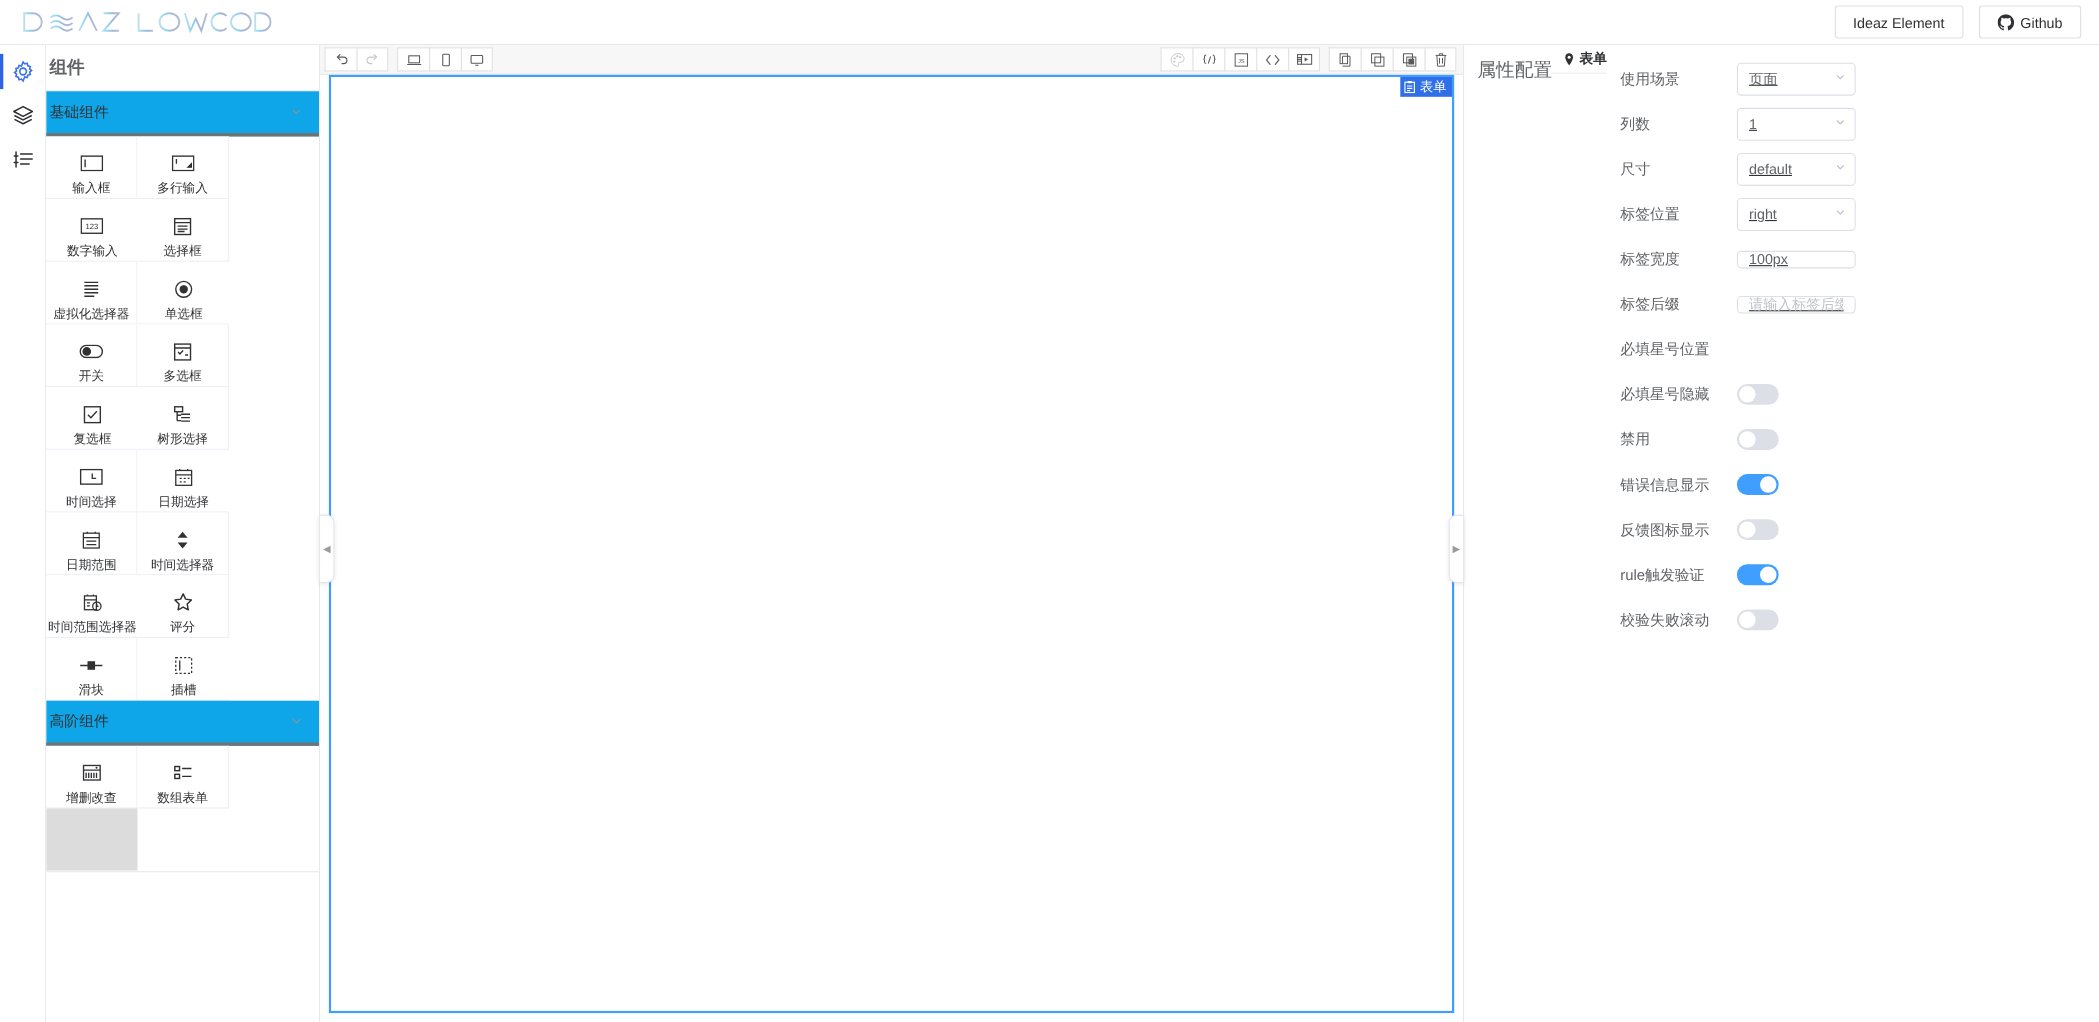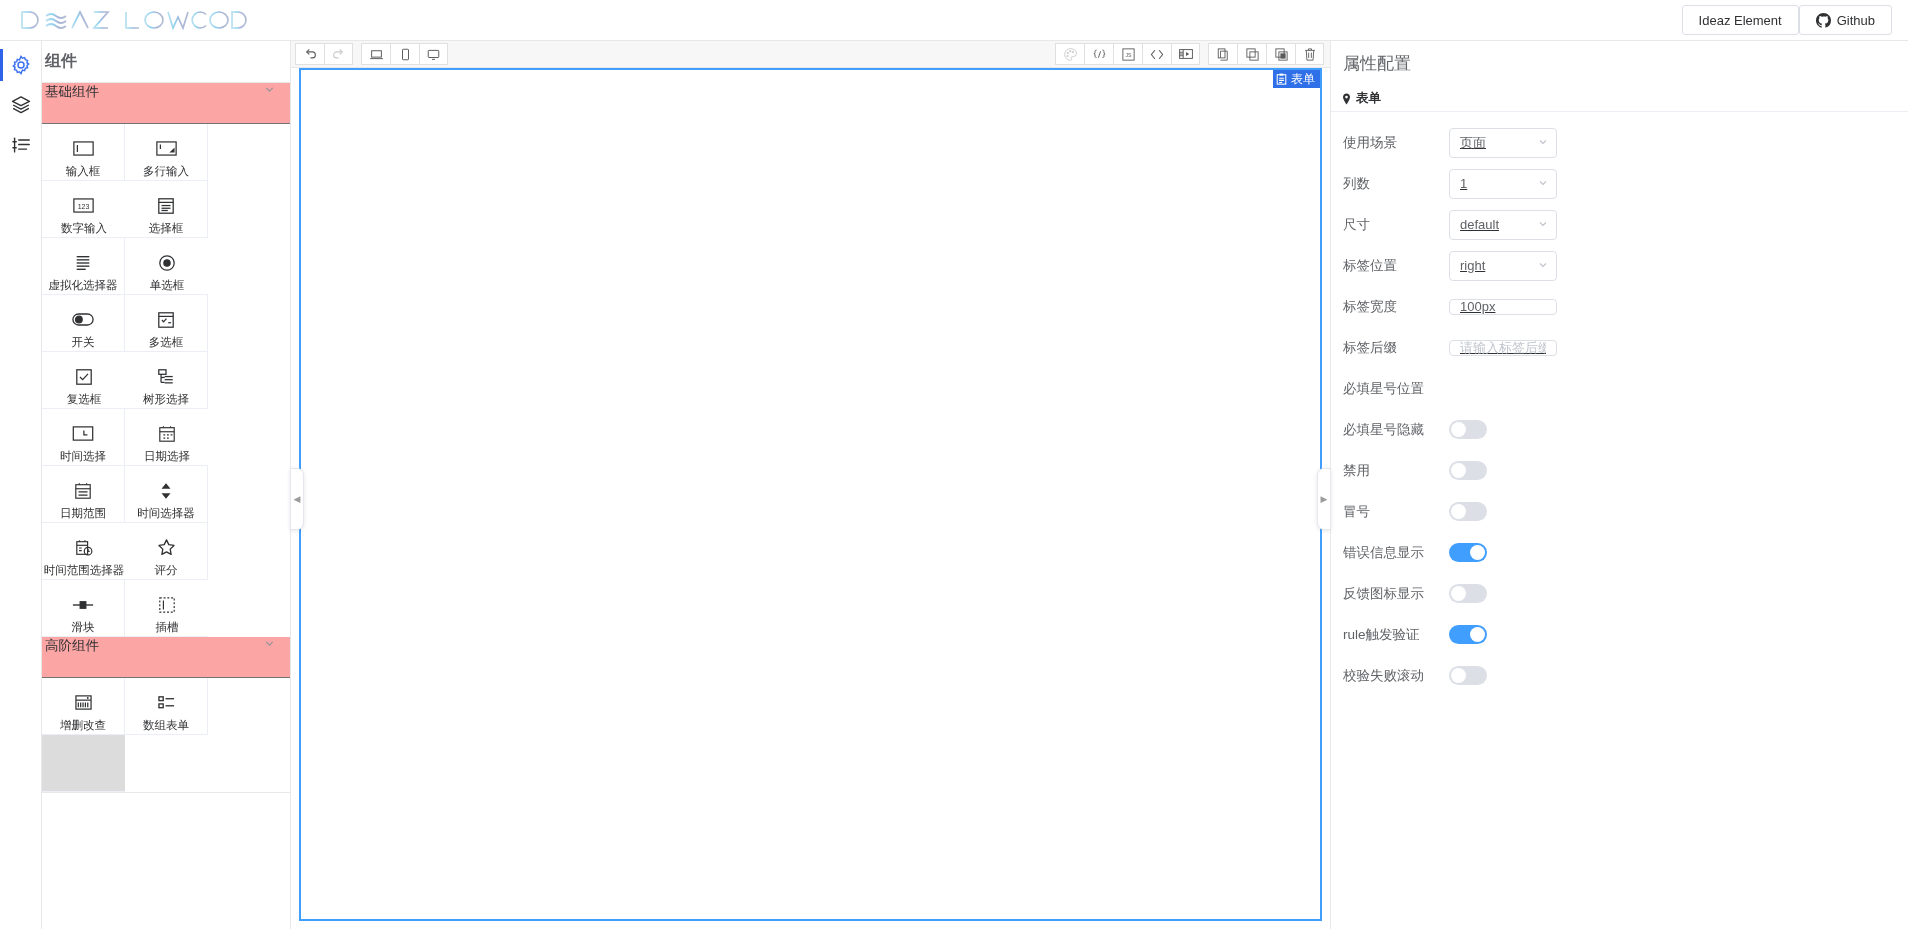"Ideaz Element" .hbtn { margin-left: none -> 14px }
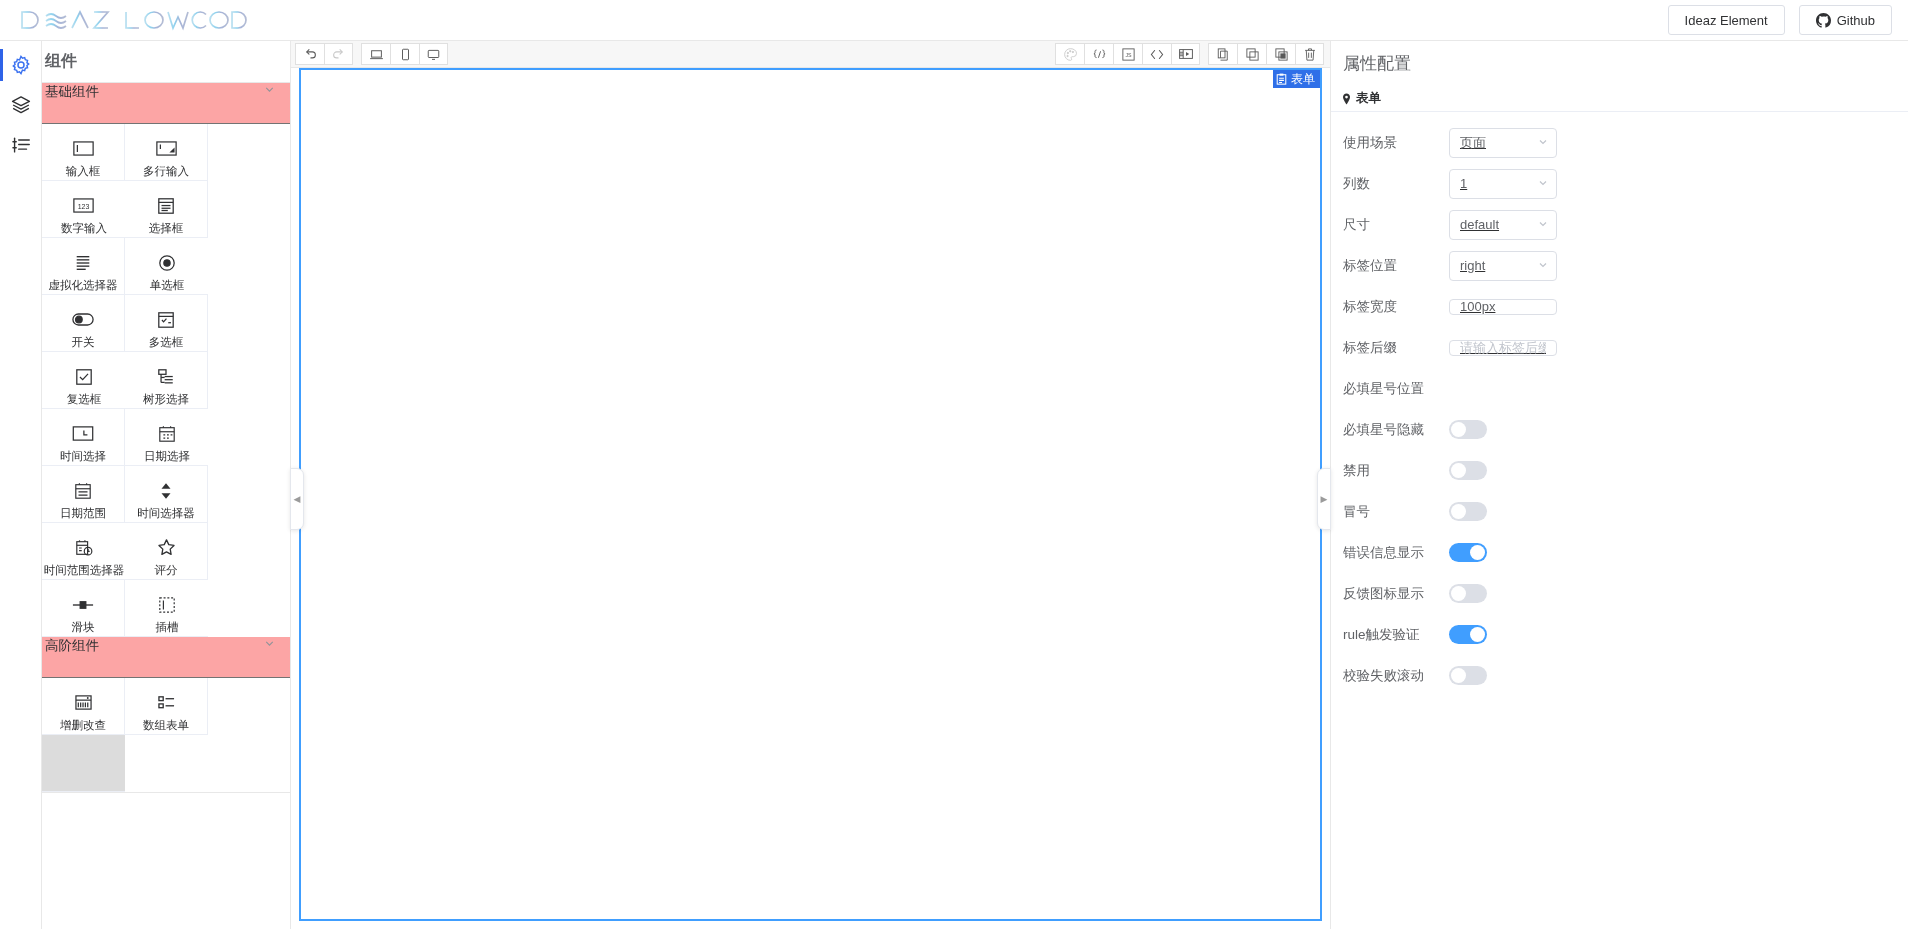"属性配置" .props { flex-direction: column -> row }
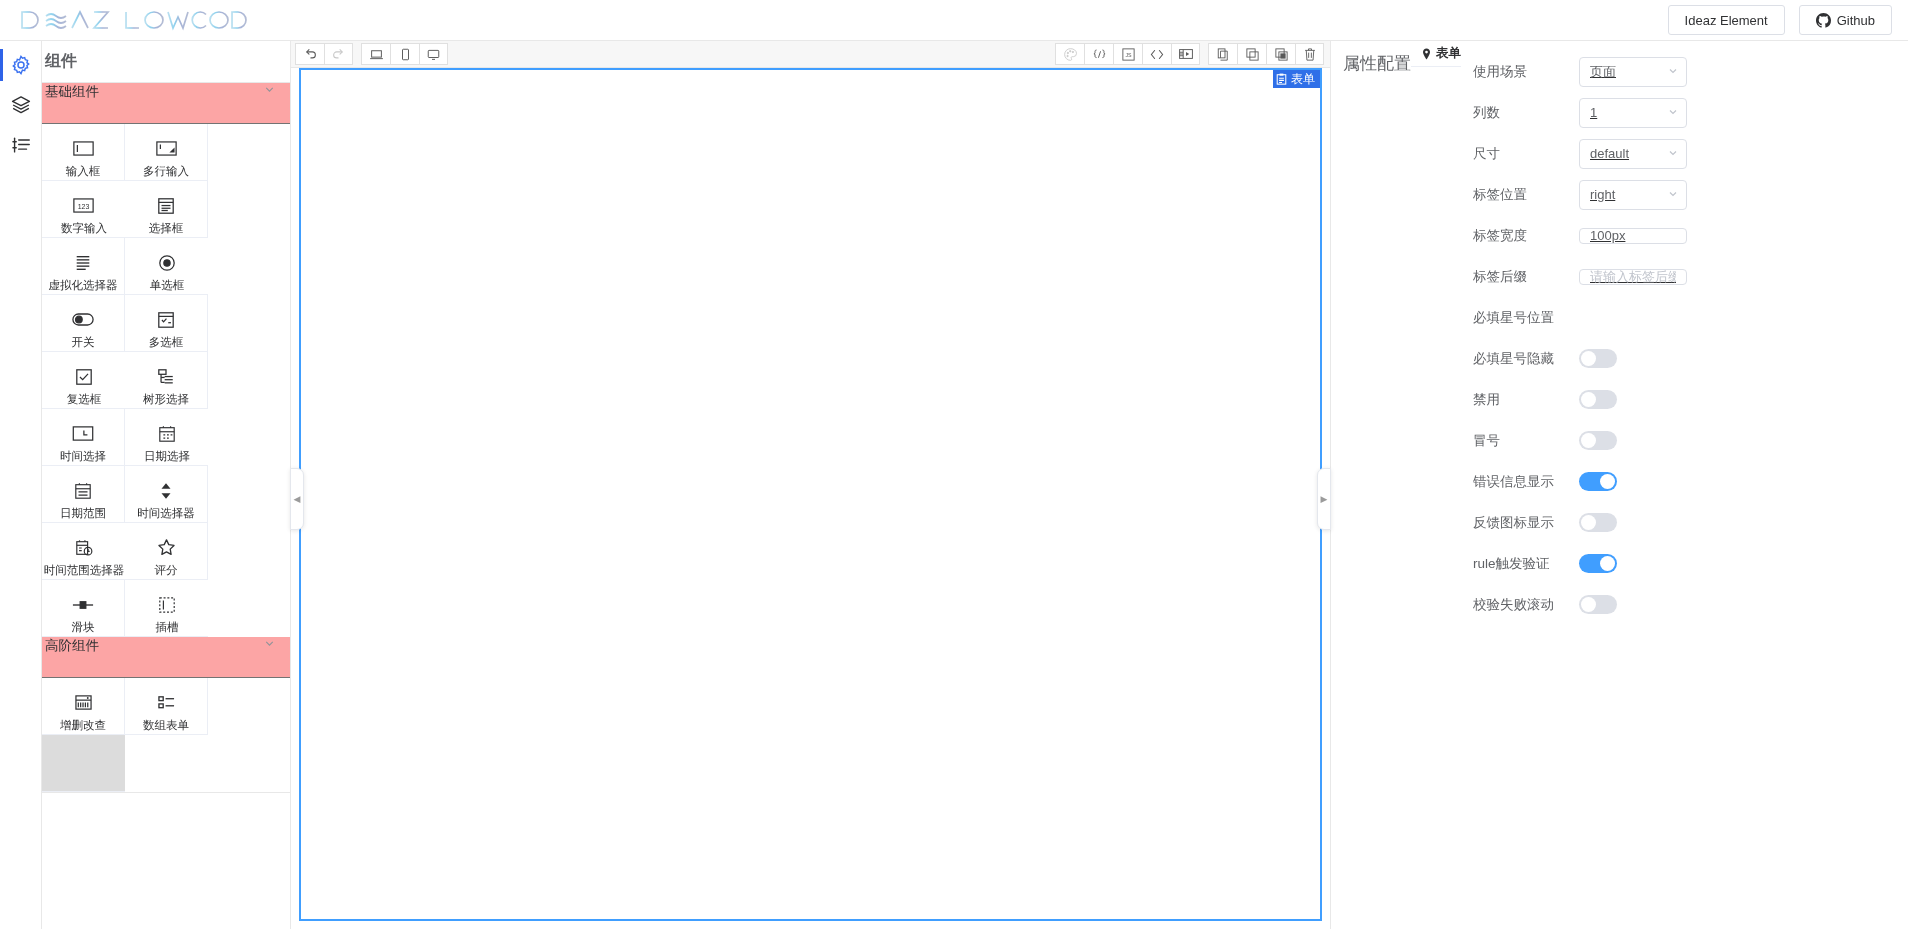"基础组件" .collapse-head { align-items: none -> center; background: #fca5a5 -> #0ea5e9; border-bottom: 1px solid #737373 -> 3px solid #737373 }
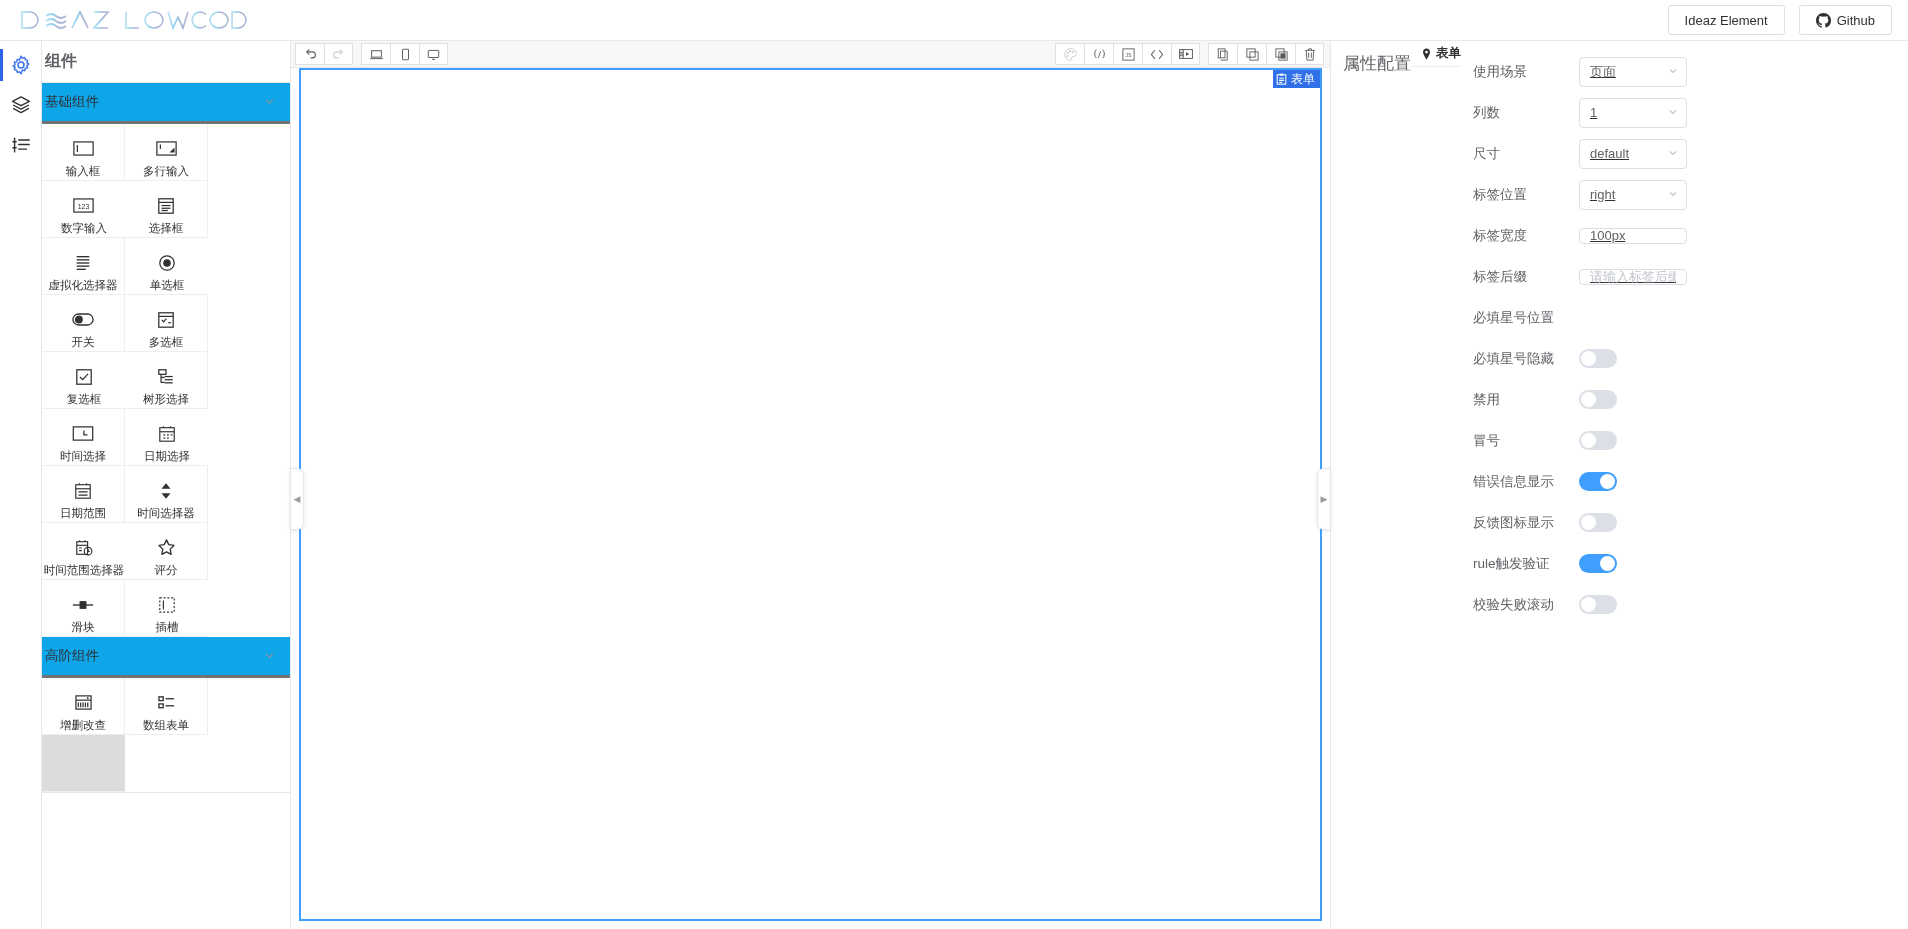"冒号" div.prop-row { html: <div> <div>冒号</div> <div> <div></div> </div> </div> -> none }
